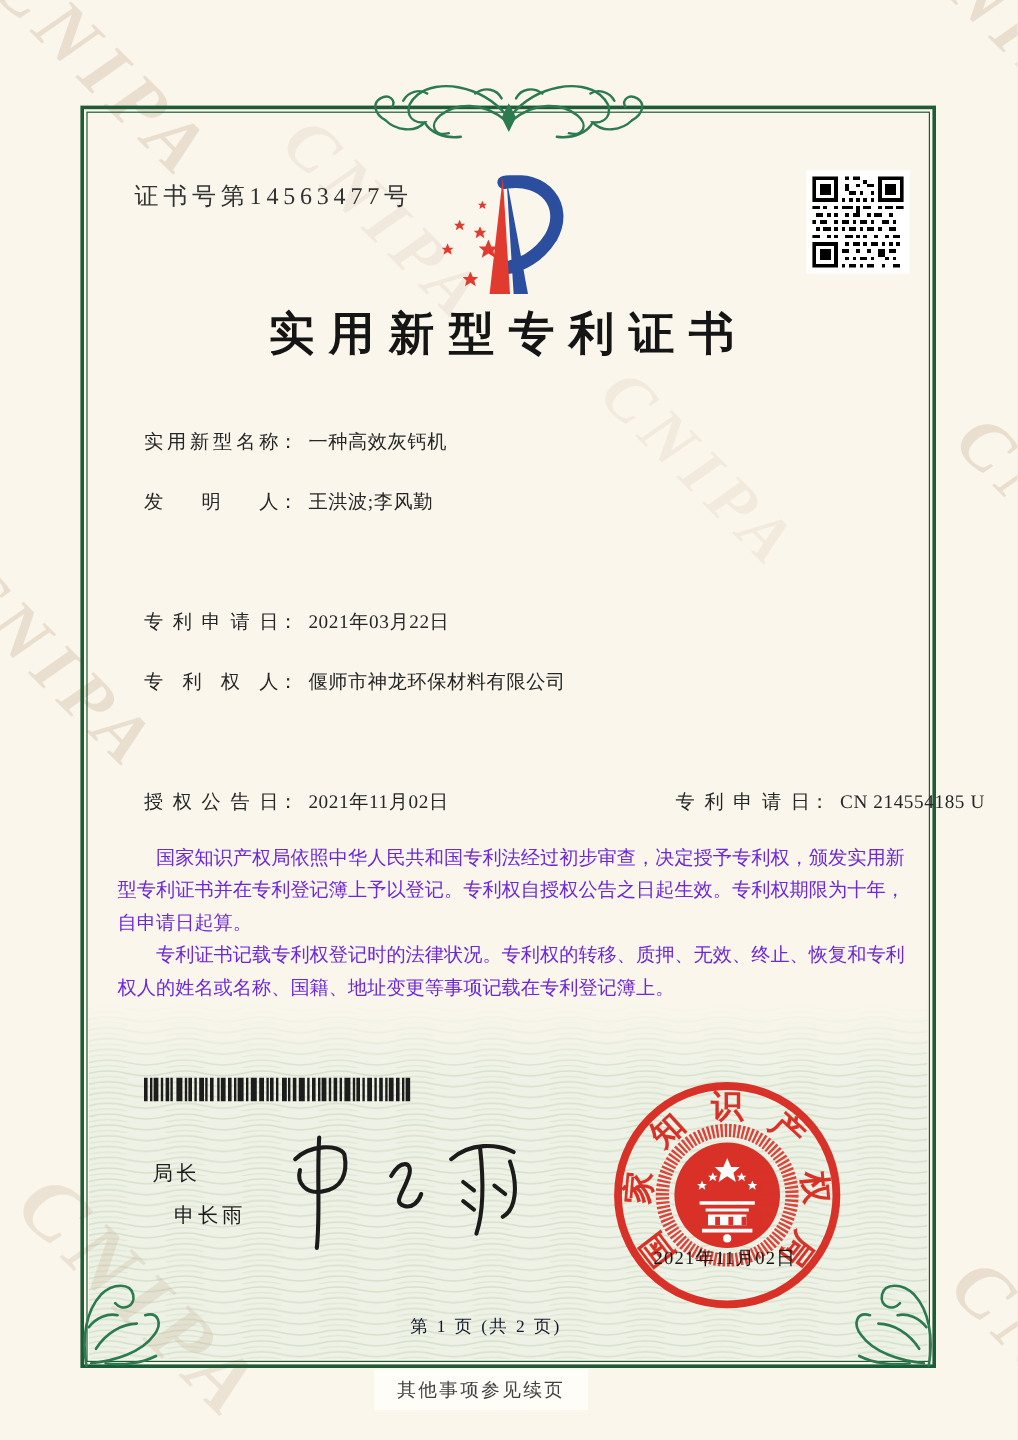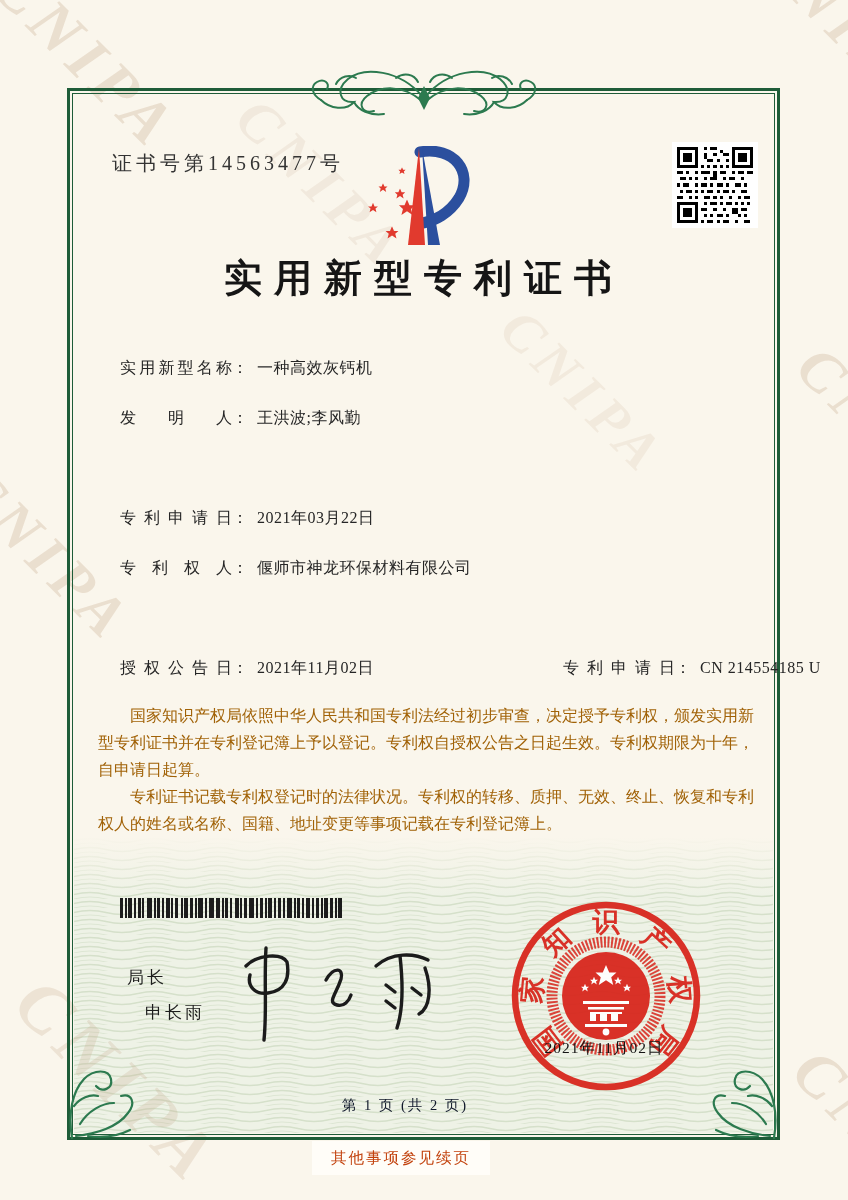"国家知识产权局依照中华人民共和国专利法经过初步审查，决定授予专利权，颁发实用新型" .body-text p { color: #a16207 -> #6d28d9 }
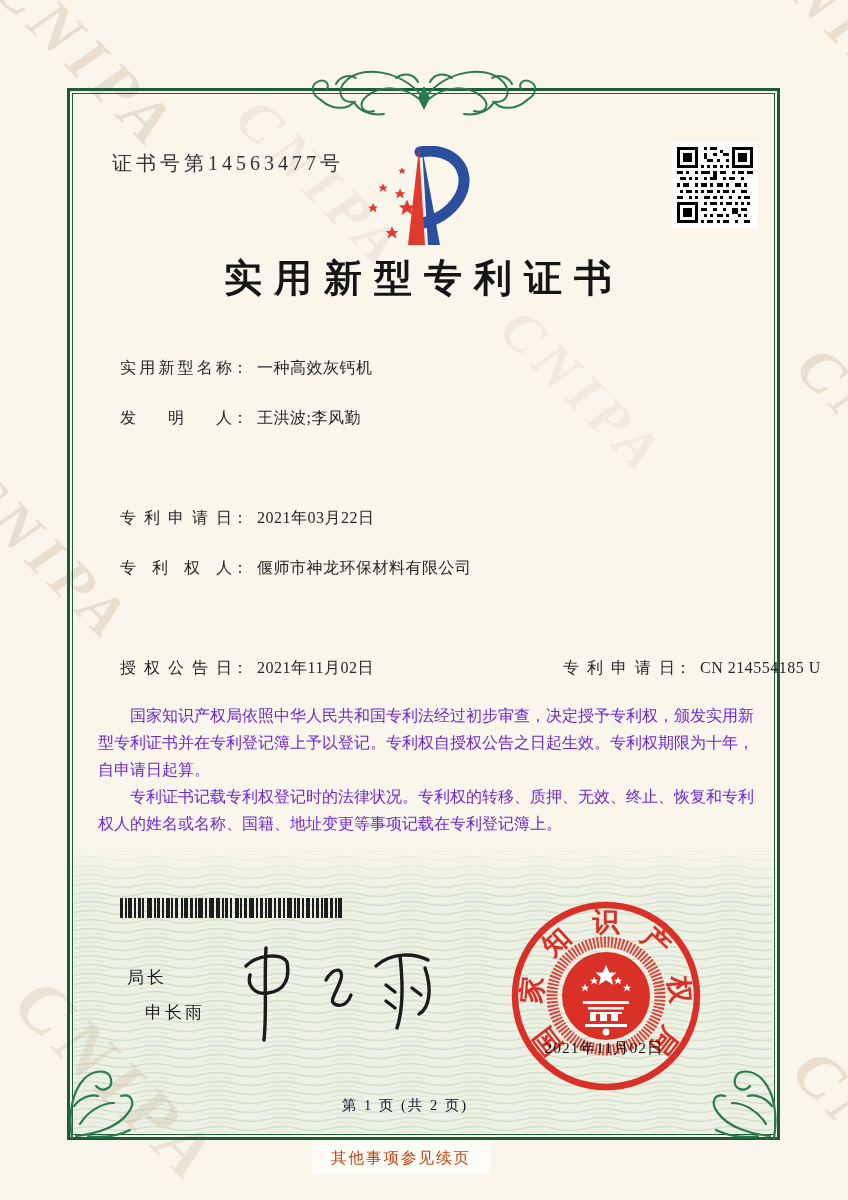"其他事项参见续页" .cont-note { color: #c2410c -> #404040 }
